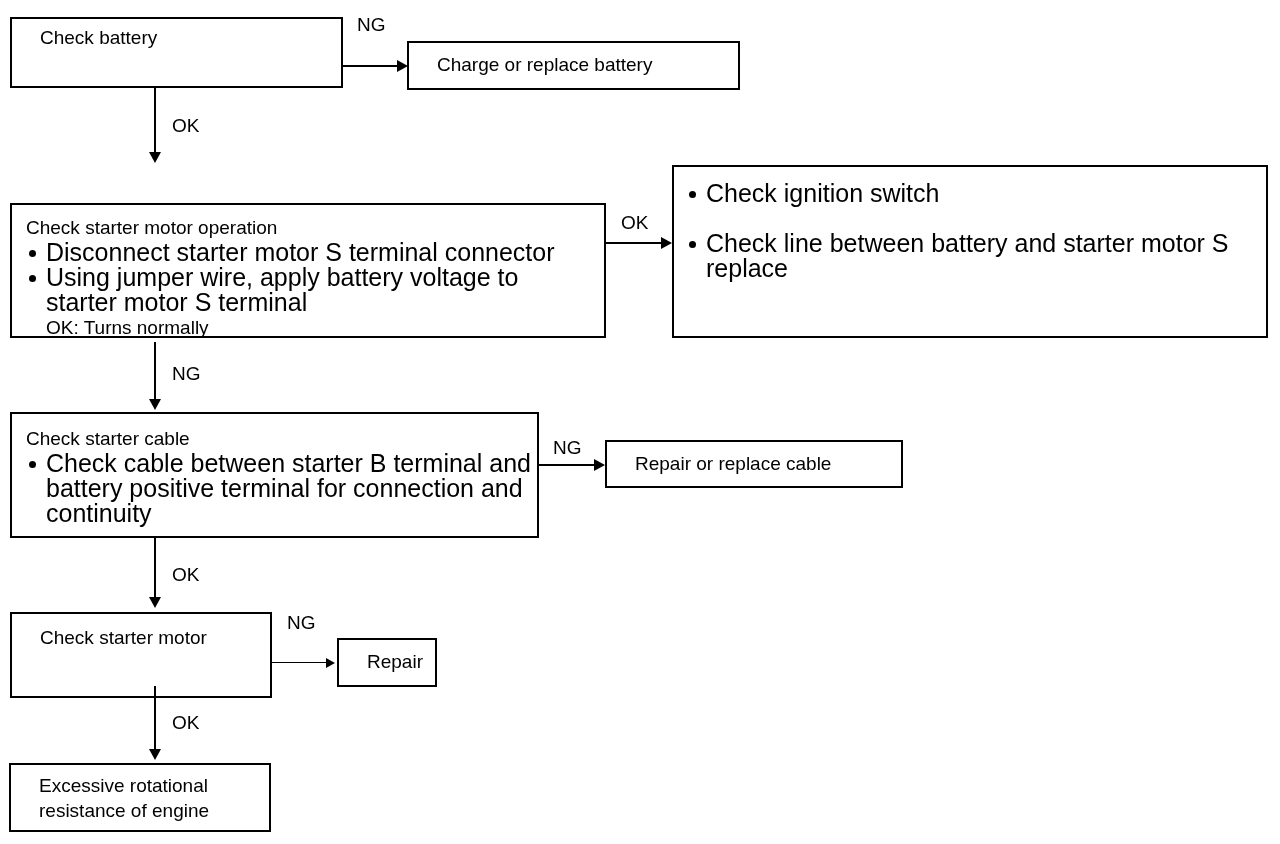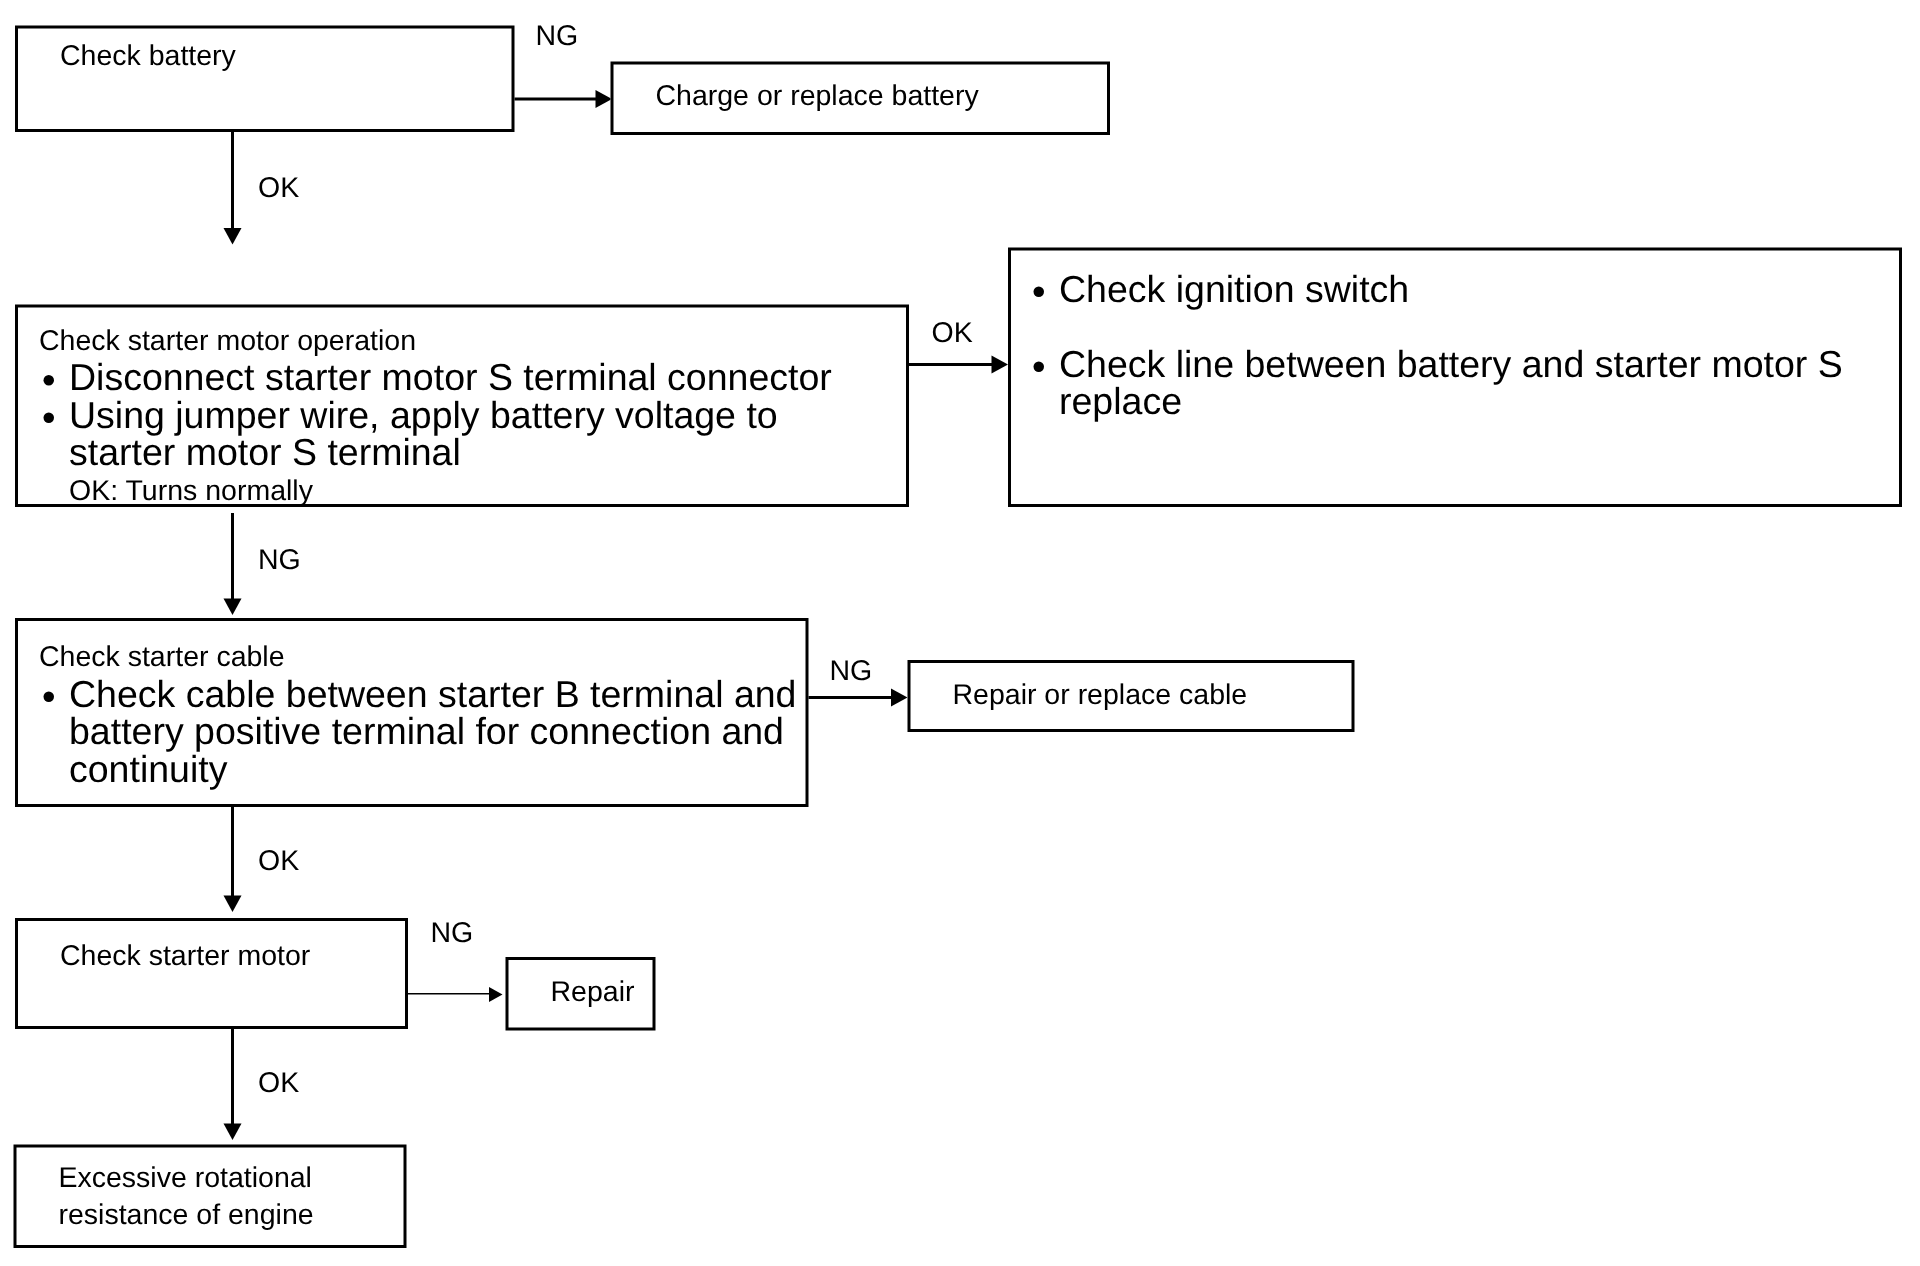"Check starter motor" div.node { height: 74px -> 86px }
